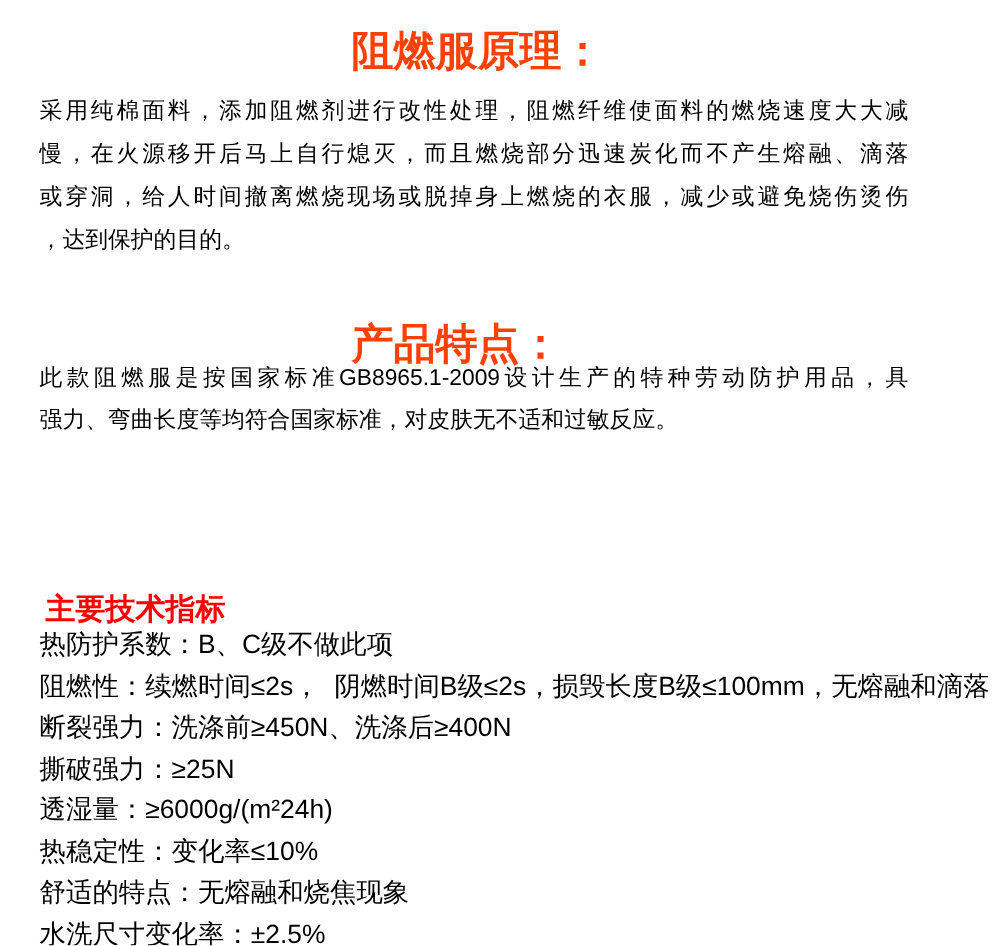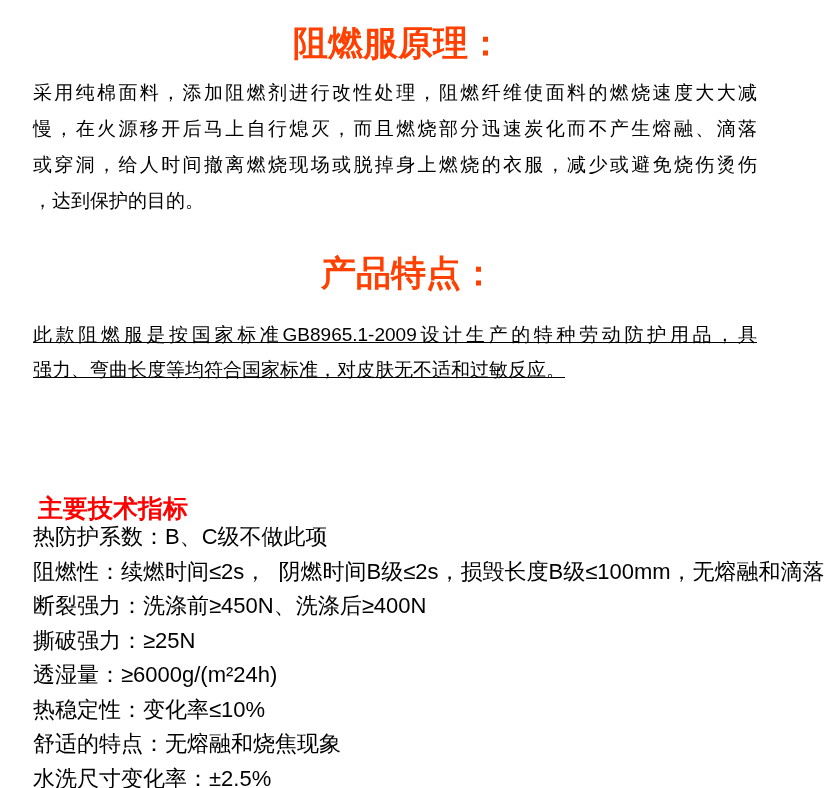"产品特点：" .title-features { margin-left: 28px -> none; top: 252px -> 266px }
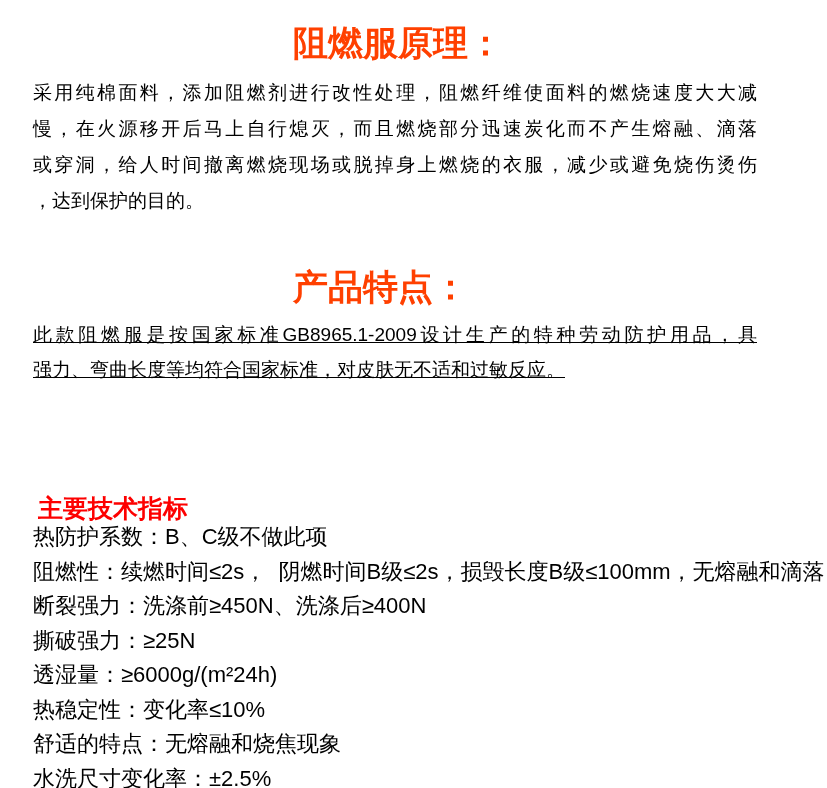"此款阻燃服是按国家标准GB8965.1-2009设计生产的特种劳动防护用品，具" .para-features { text-decoration: underline -> none; top: 317px -> 298px }
